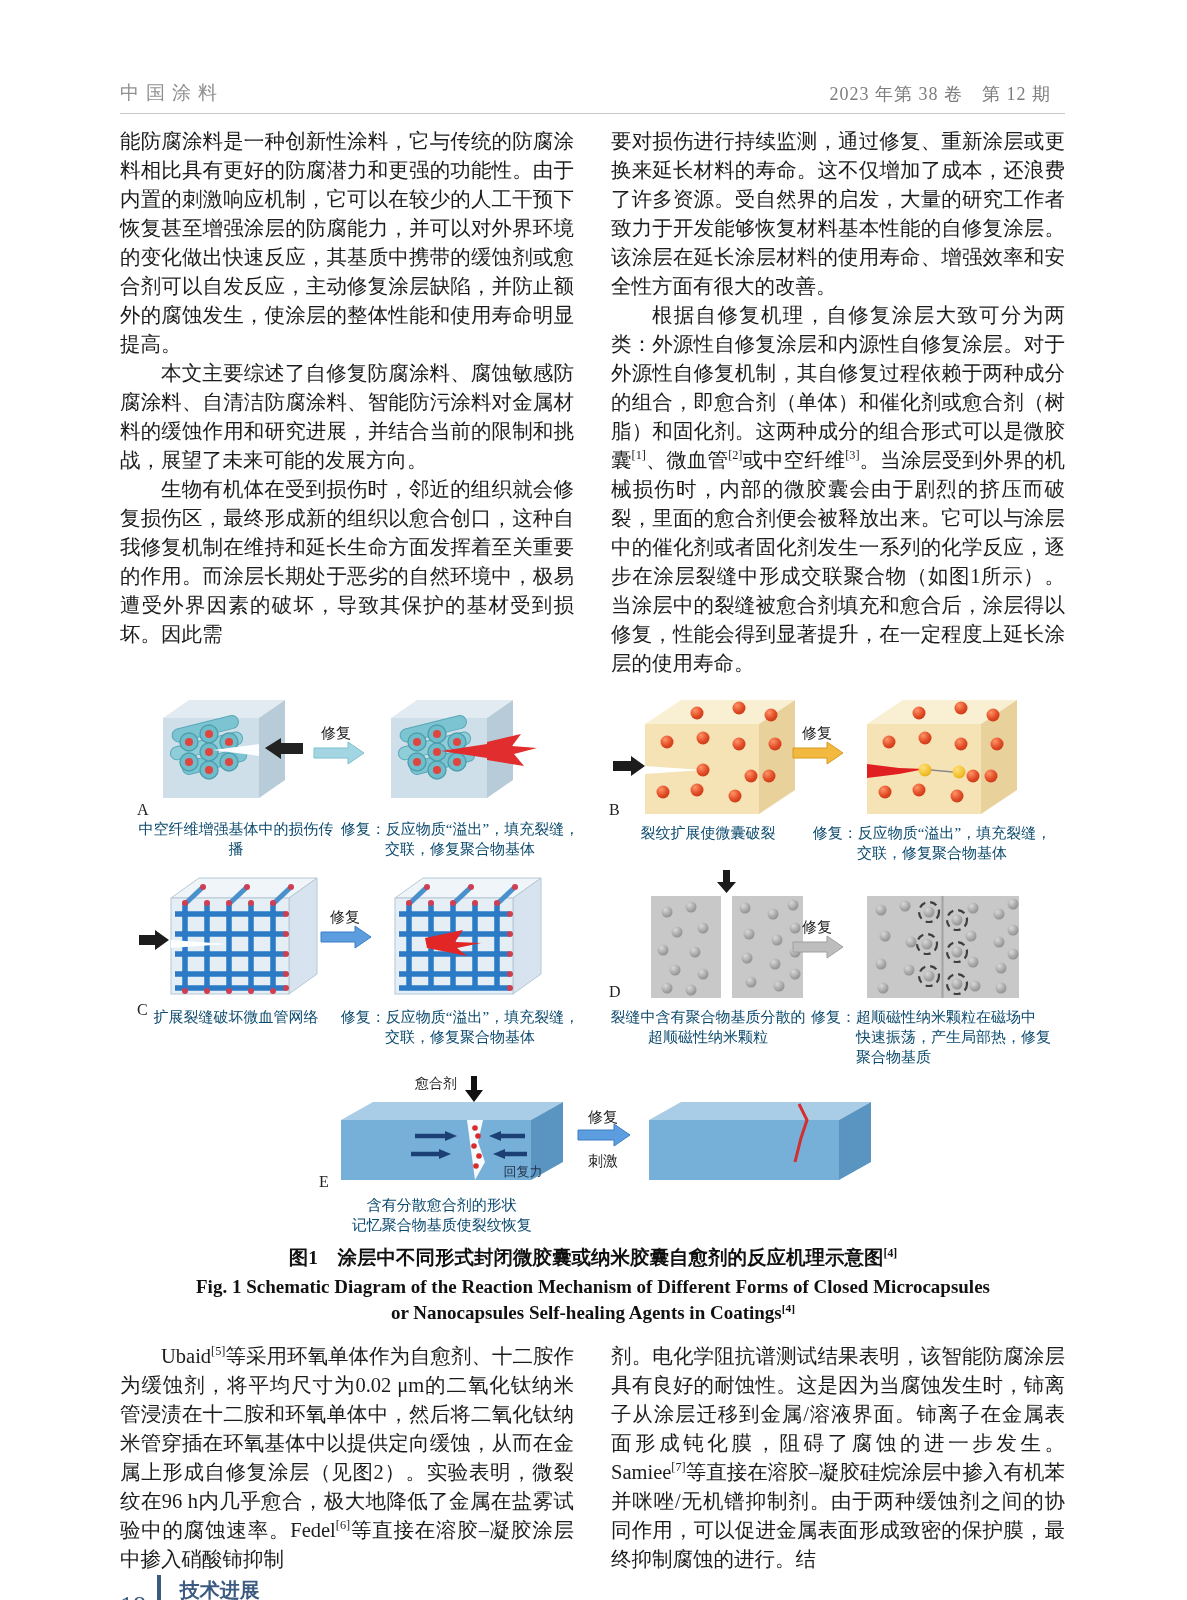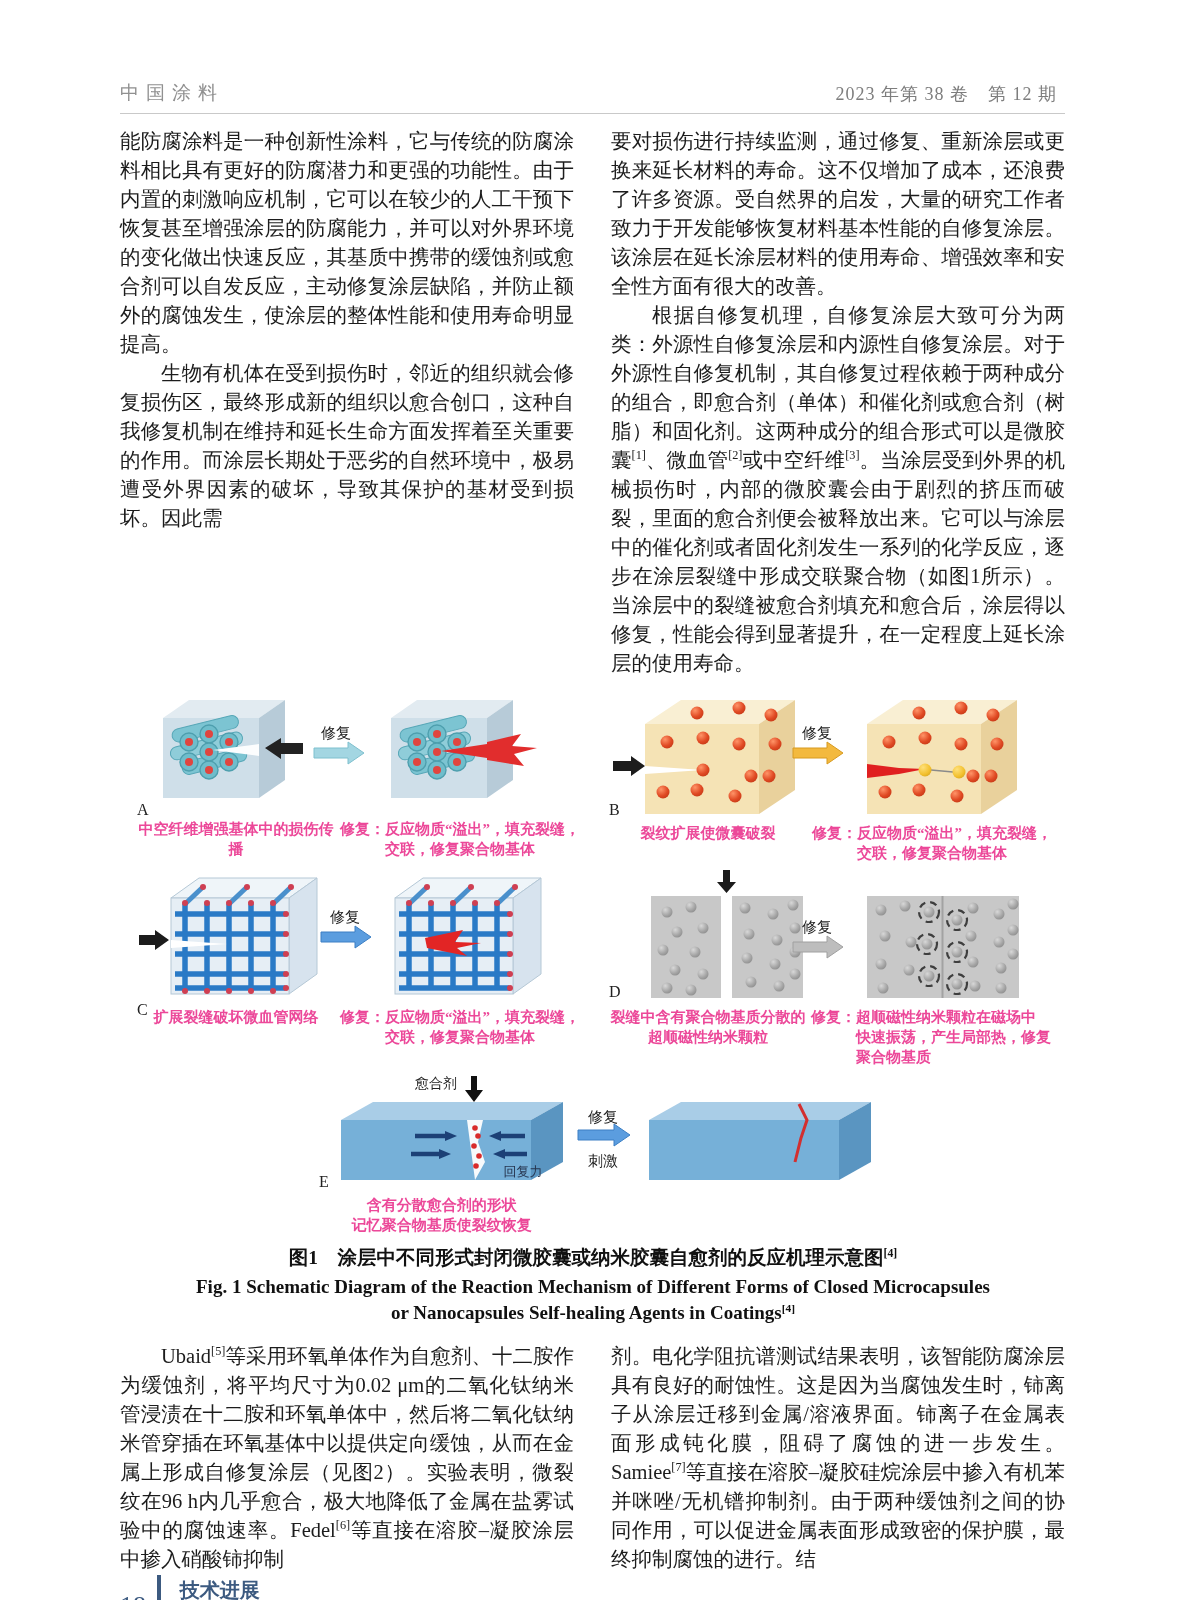"2023 年第 38 卷 第" .issue { right: 8px -> 14px }
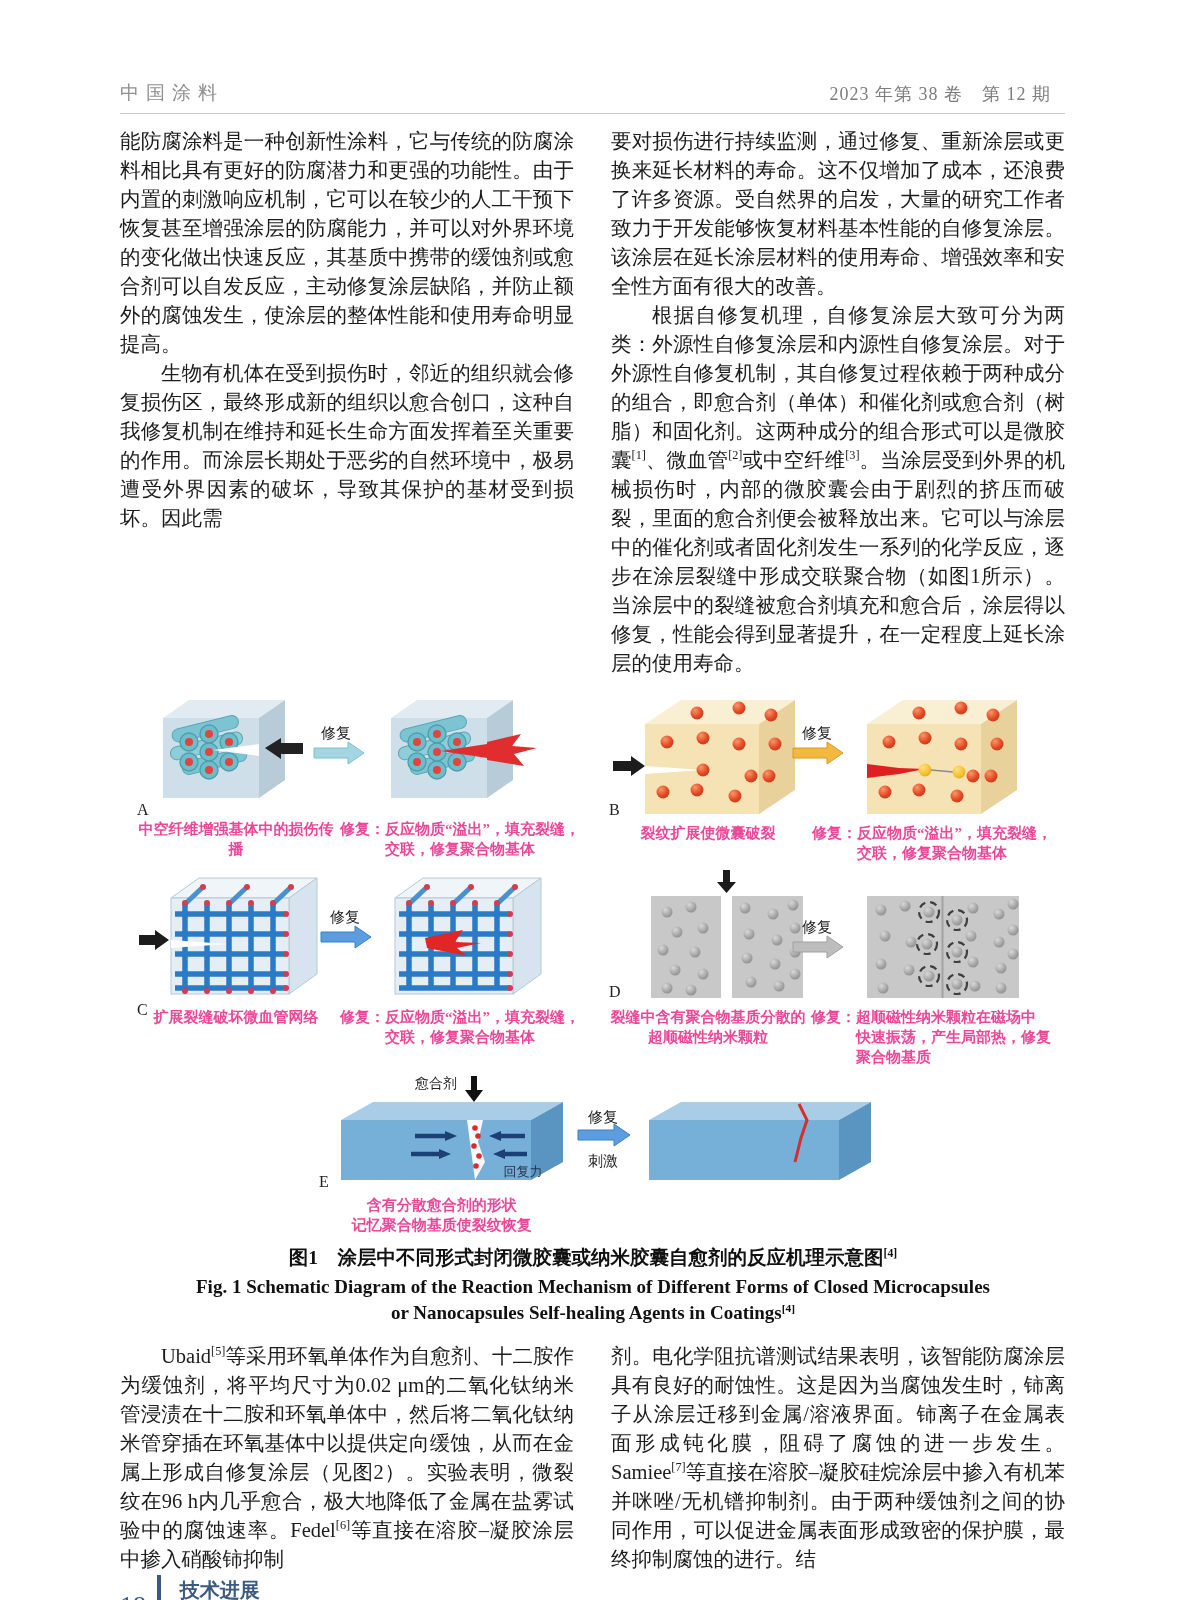"本文主要综述了自修复防腐涂料、腐蚀敏感防腐涂料、自清洁防腐涂料、智能防污涂料对金" p.indent { html: none -> <p>本文主要综述了自修复防腐涂料、腐蚀敏感防腐涂料、自清洁防腐涂料、智能防污涂料对金属材料的缓蚀作用和研究进展，并结合当前的限制和挑战，展望了未来可能的发展方向。</p> }
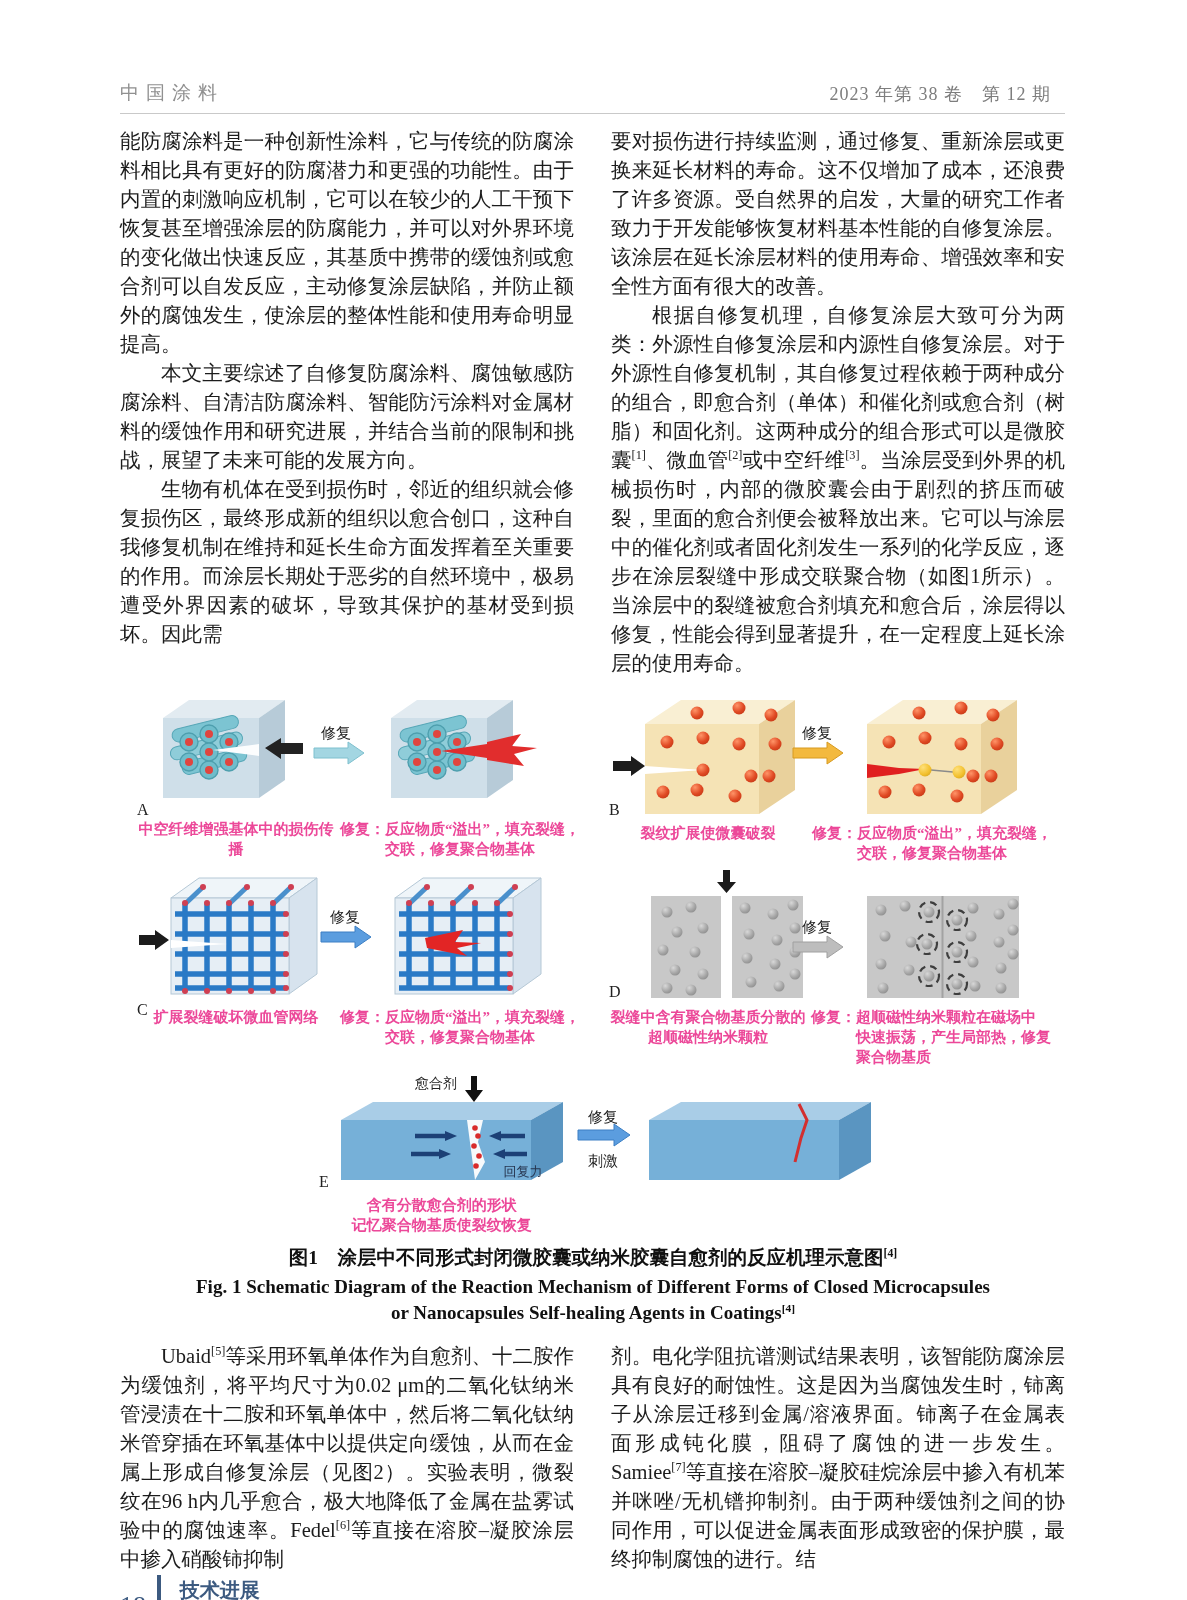"中空纤维增强基体中的损伤传播" .caps { color: #ec4899 -> #0c4a6e; font-weight: bold -> none }
